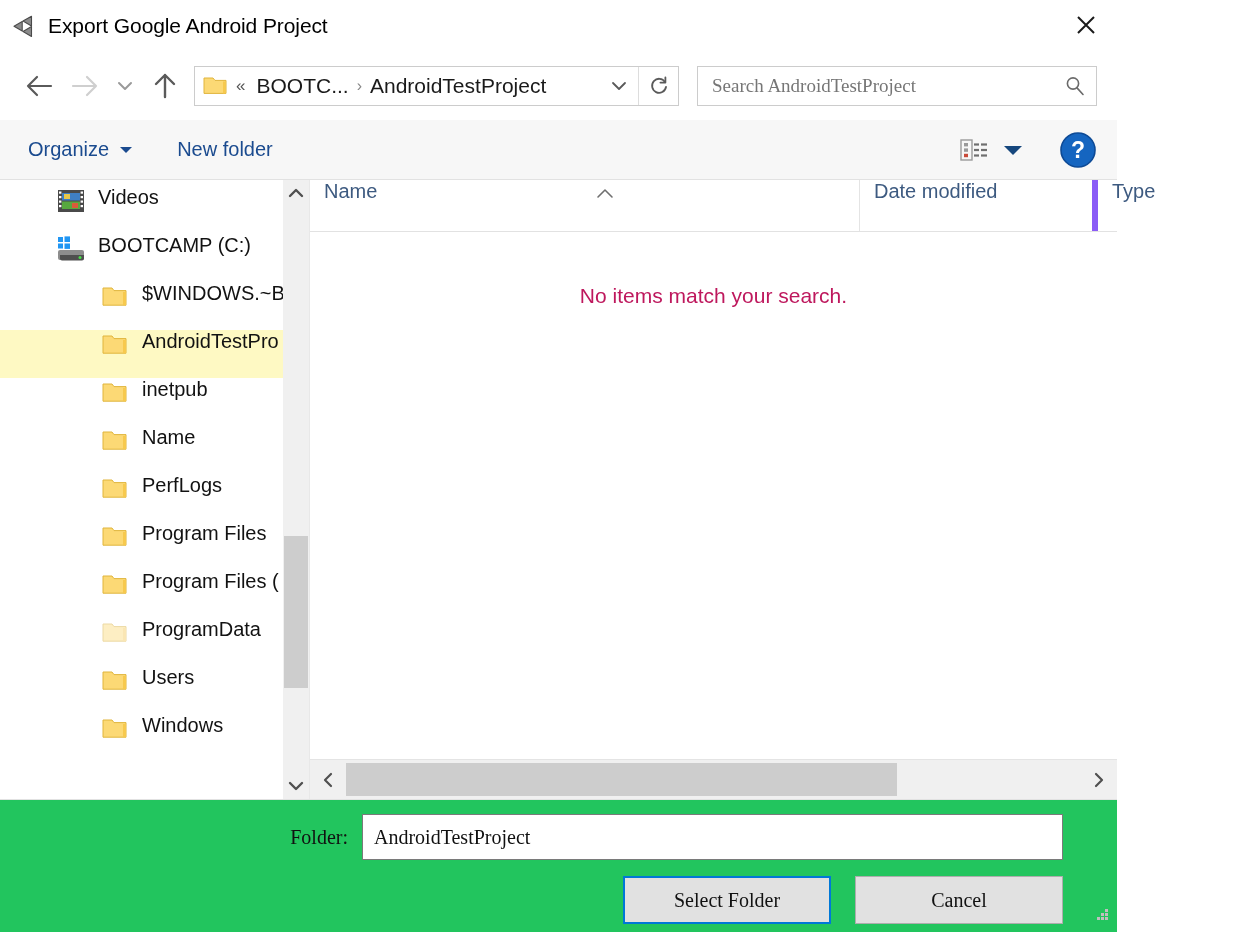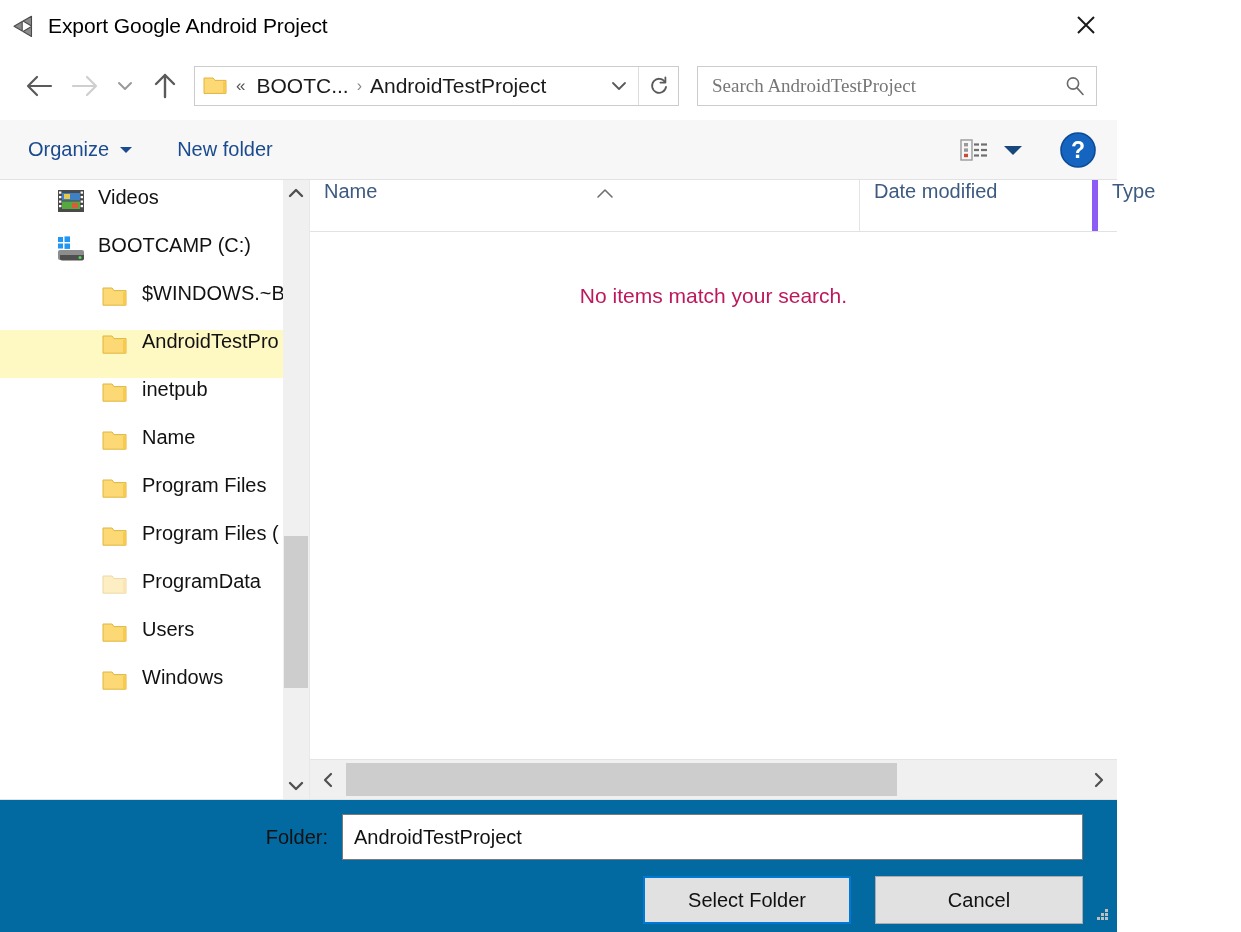"PerfLogs" div.tree-item { html: none -> <div> <span> <svg> <path></path> <path></path> </svg> </span> <span>PerfLogs</span> </div> }
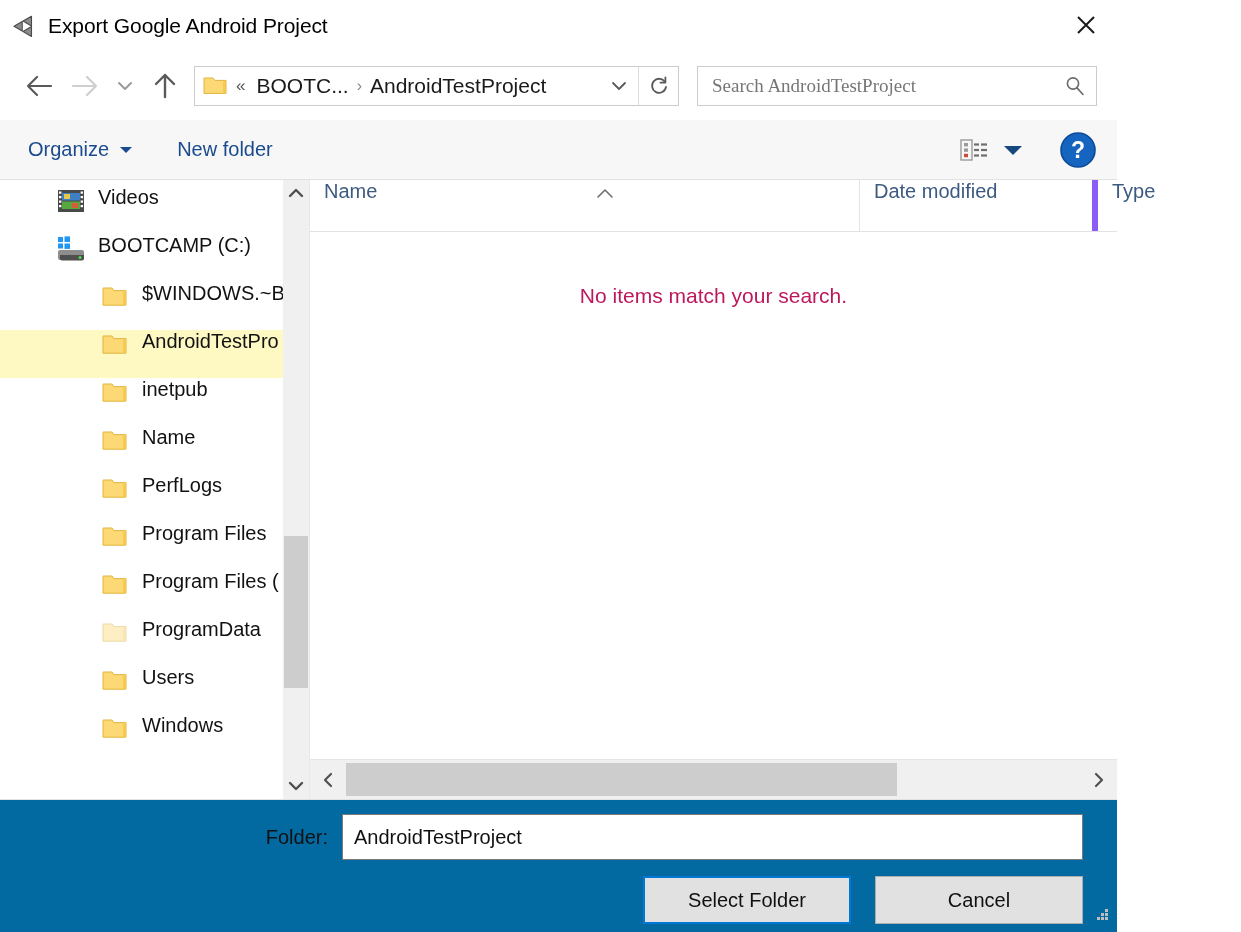"Folder:" .footer { background: #0369a1 -> #22c55e; font-family: none -> Liberation Serif, serif; padding: 0 34px -> 0 54px }
